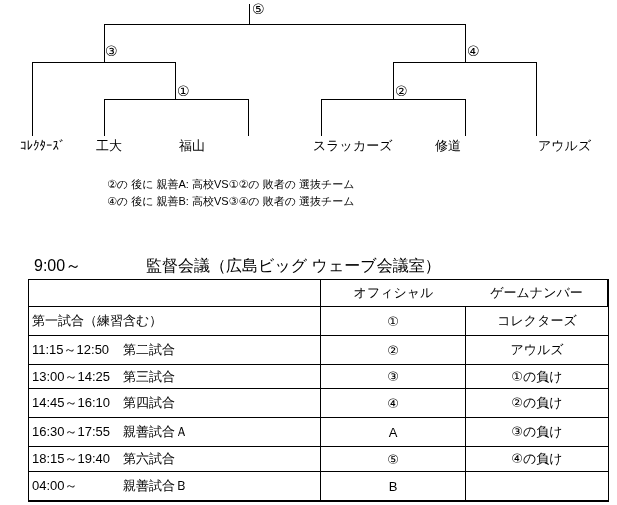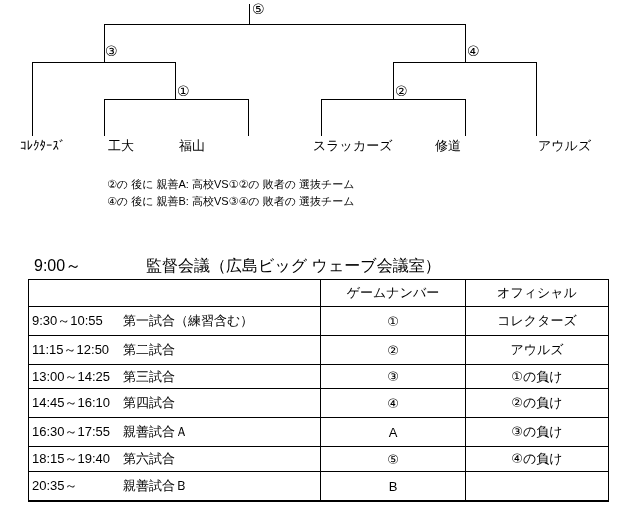"工大" span.team { left: 108px -> 96px }
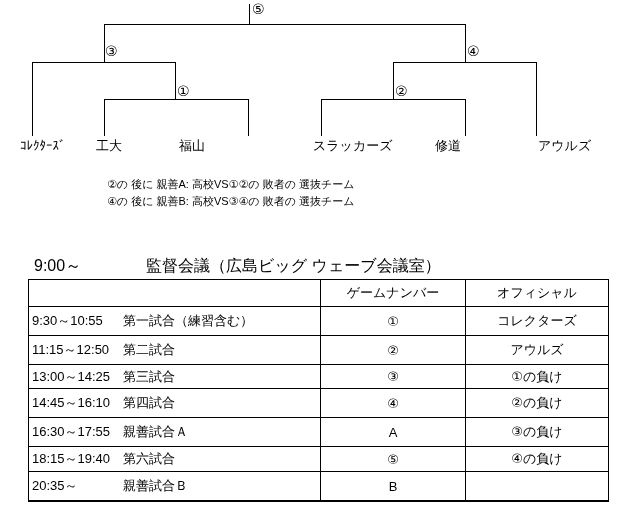"ゲームナンバー" div.cell { order: before "オフィシャル" -> after "オフィシャル" }
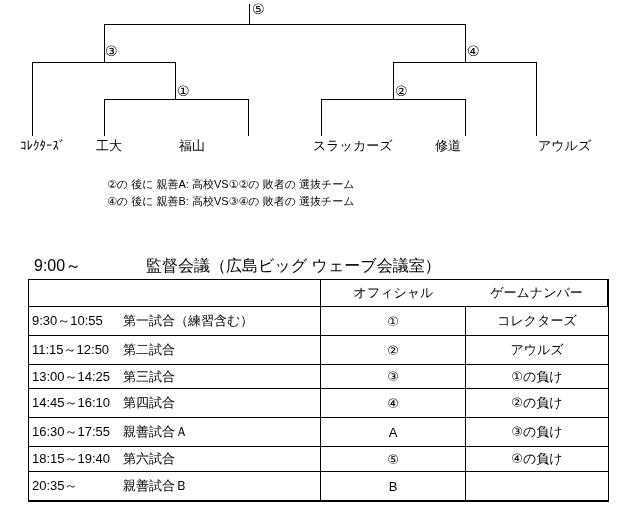"9:30～10:55" span.t { html: <span>9:30～10:55</span> -> none }
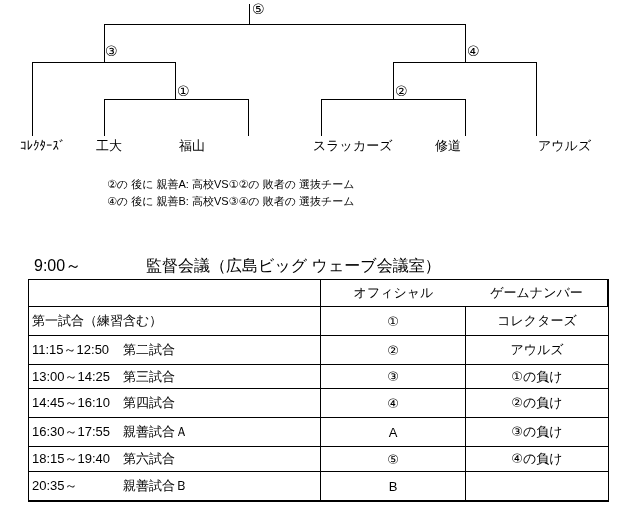"20:35～" span.t { text: 20:35 -> 04:00 }
